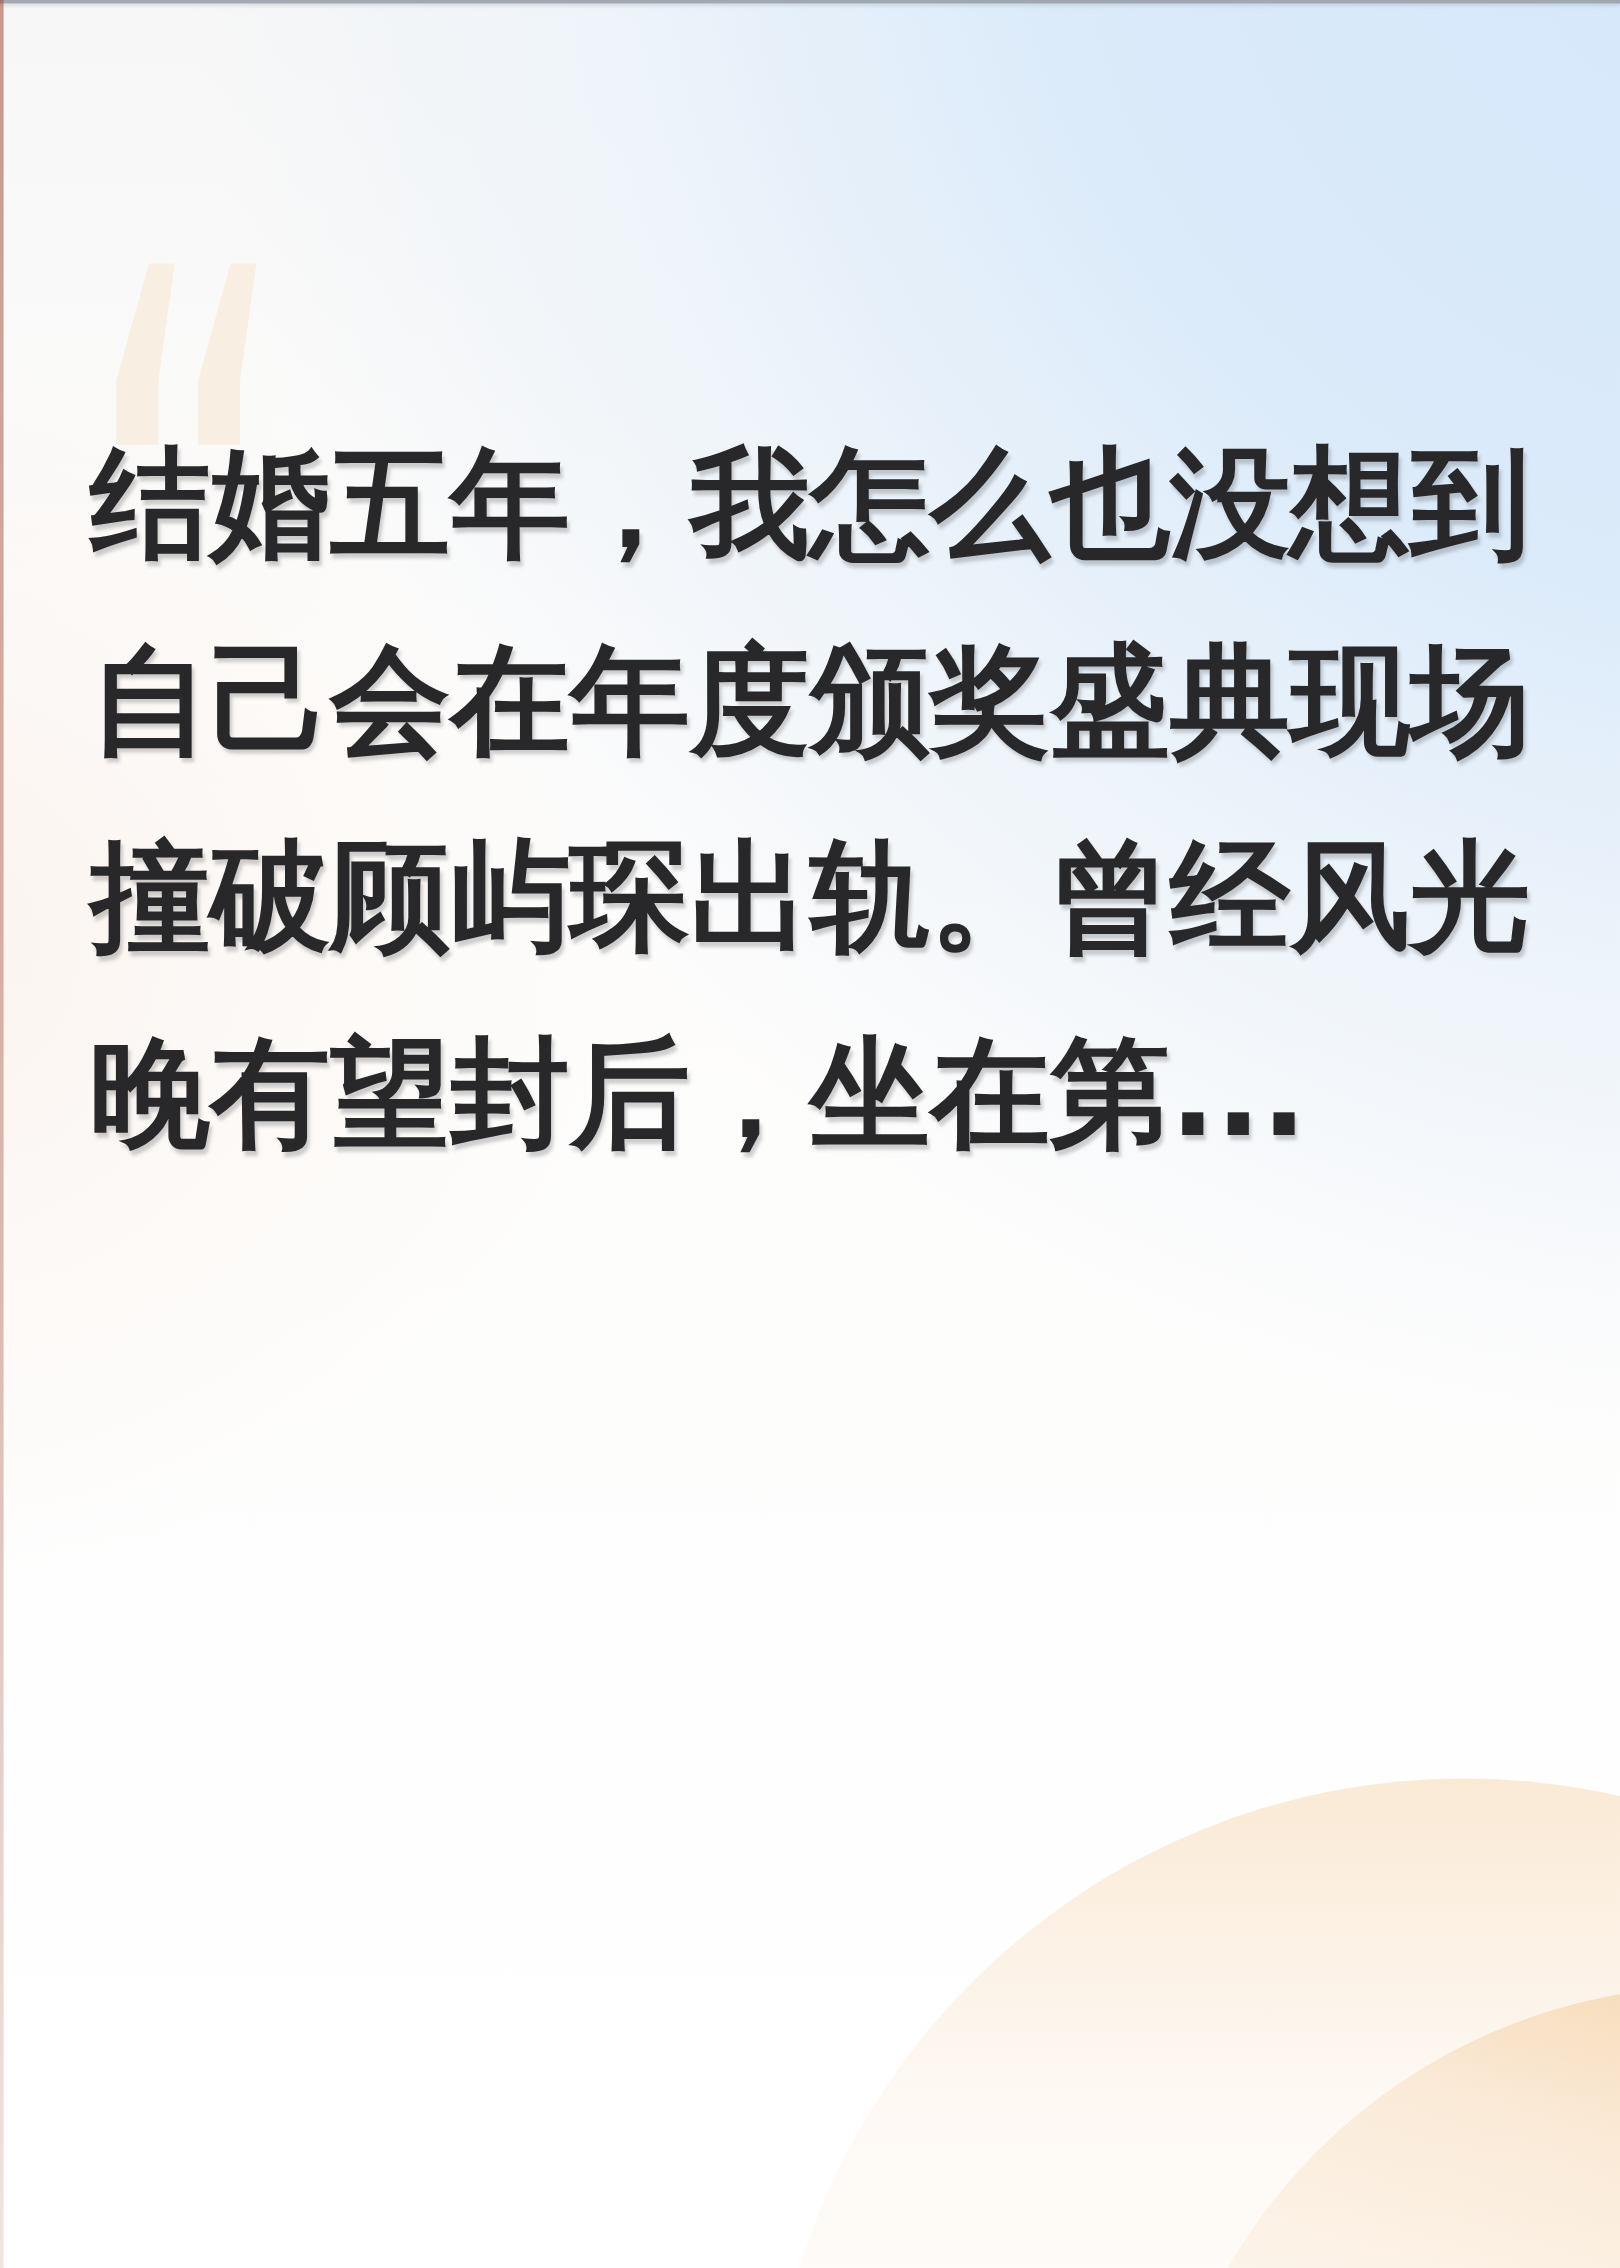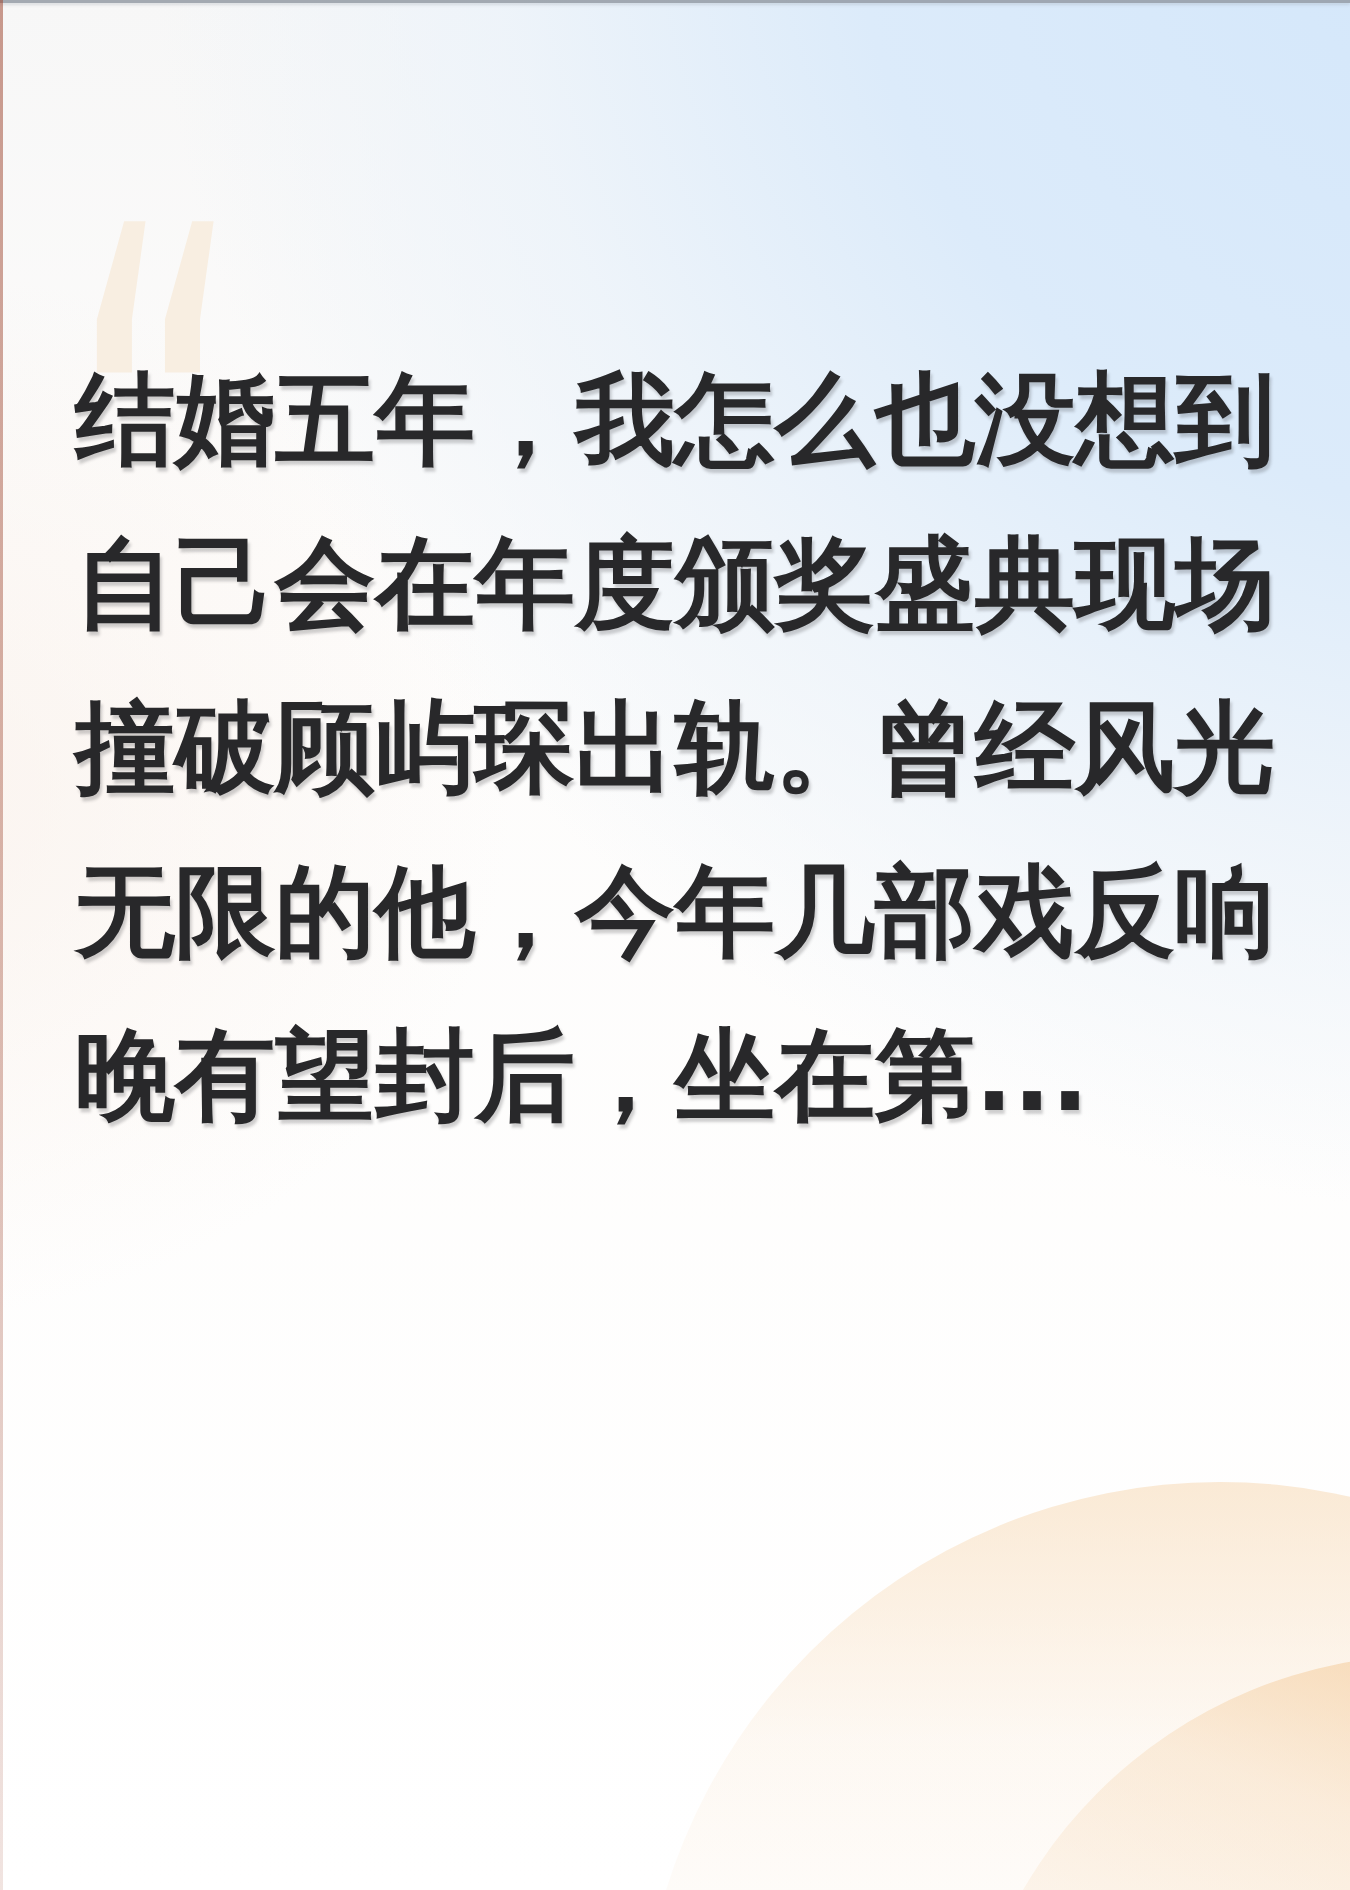"无限的他，今年几部戏反响" div.line { html: <div>无限的他，今年几部戏反响</div> -> none }
